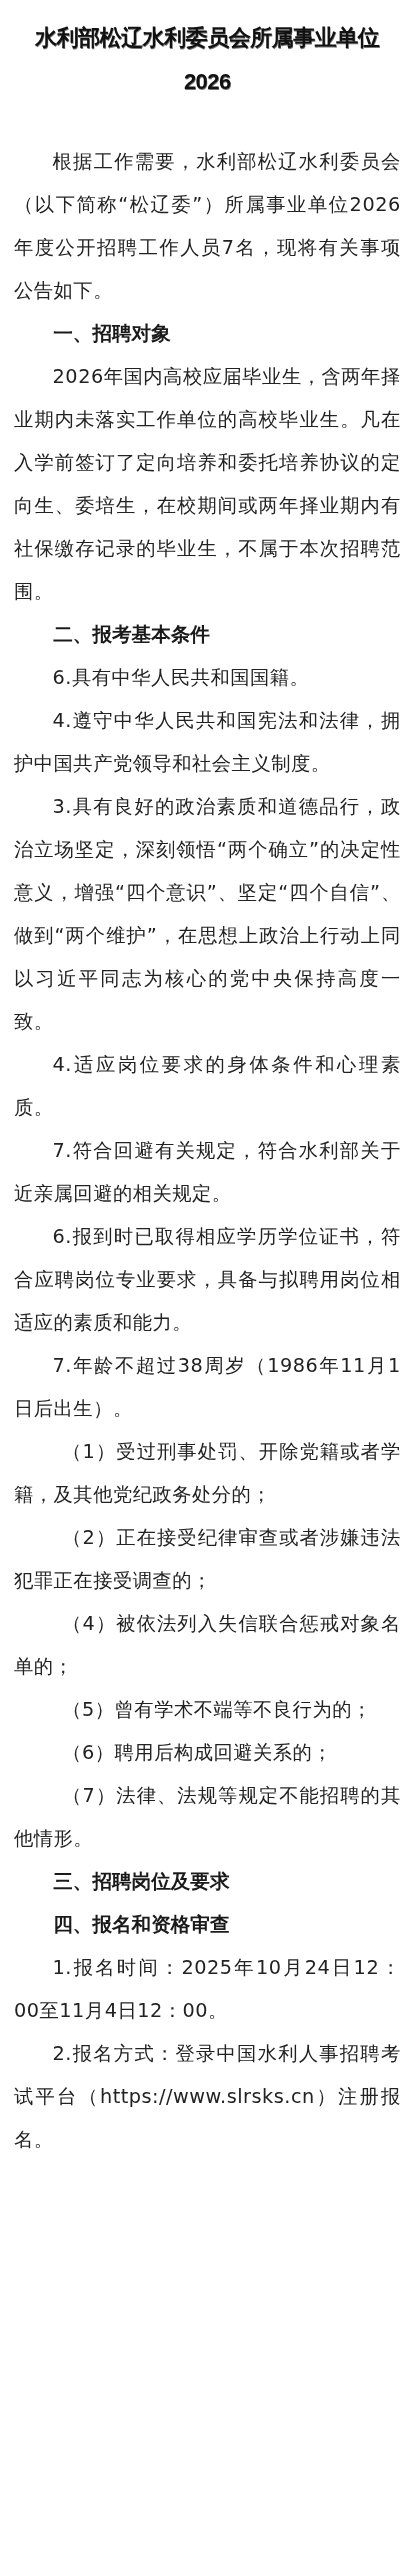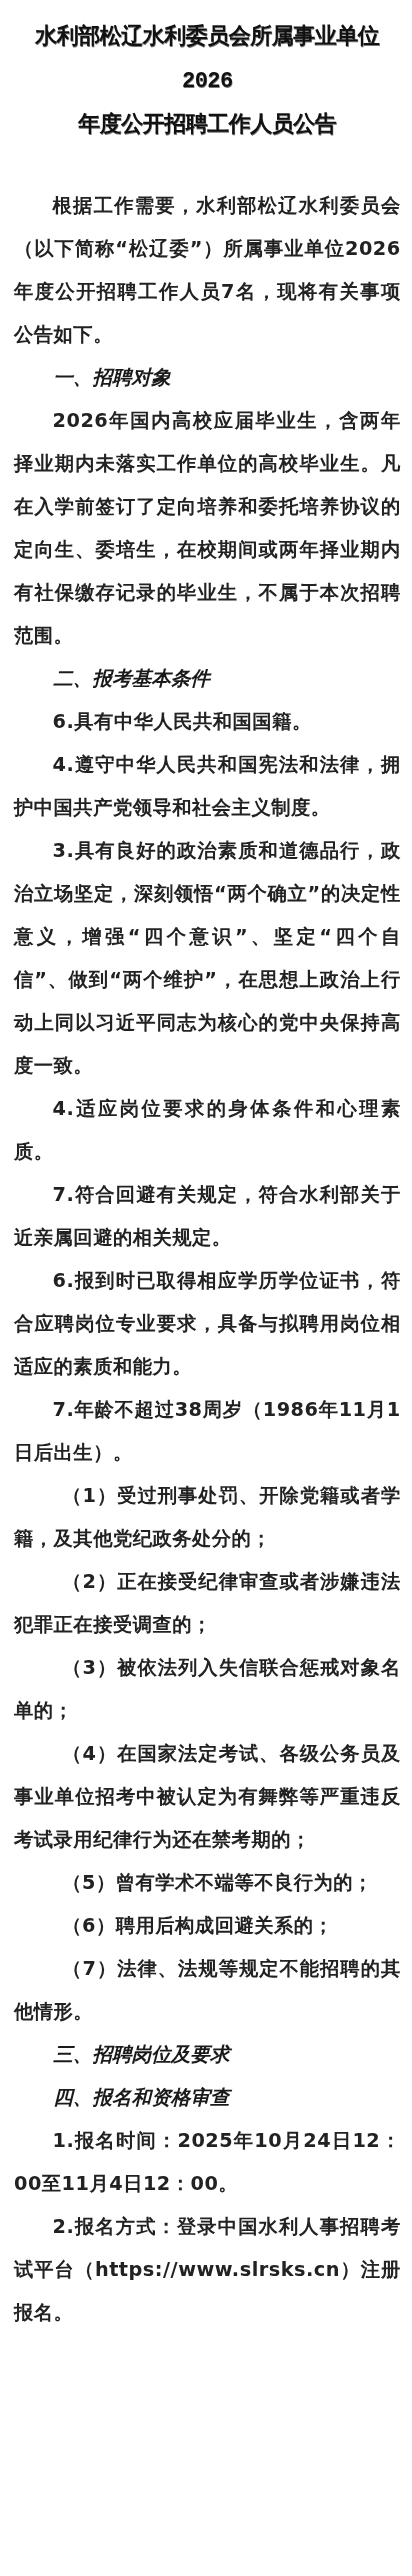"水利部松辽水利委员会所属事业单位2026" .title { font-family: Liberation Mono, monospace -> Liberation Sans, sans-serif }
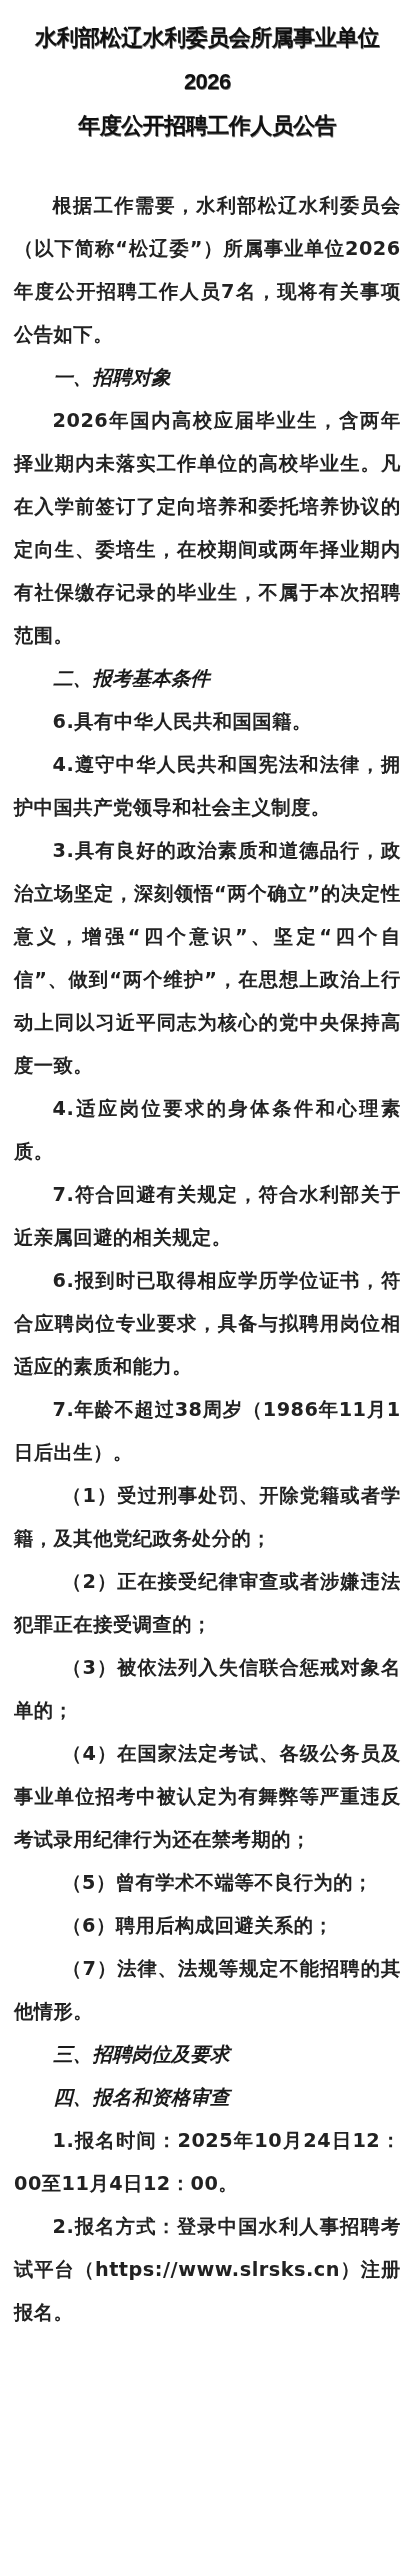"年度公开招聘工作人员公告" span { html: <span>年度公开招聘工作人员公告</span> -> none }
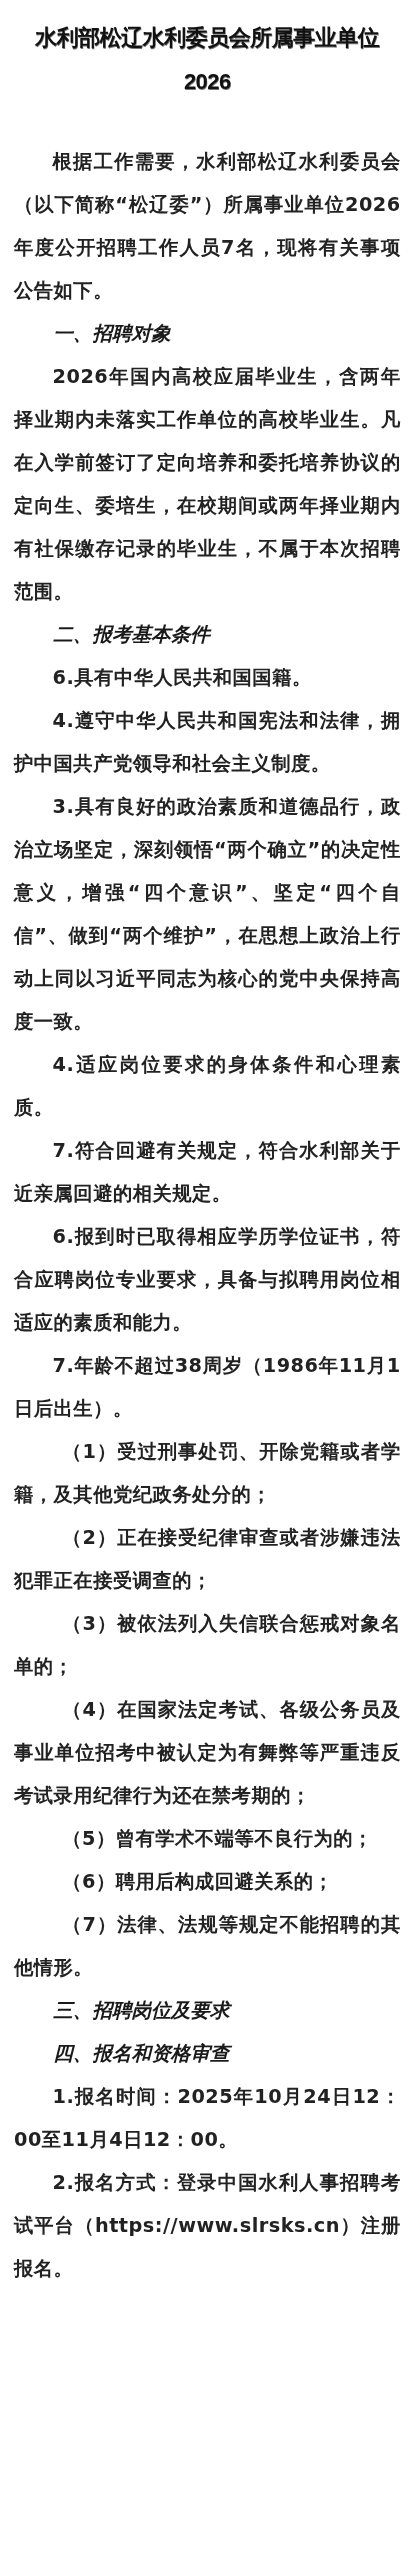"根据工作需要，水利部松辽水利委员会（以下简称“松辽委”）所属事业单位2026年度" p.para { font-weight: bold -> normal }
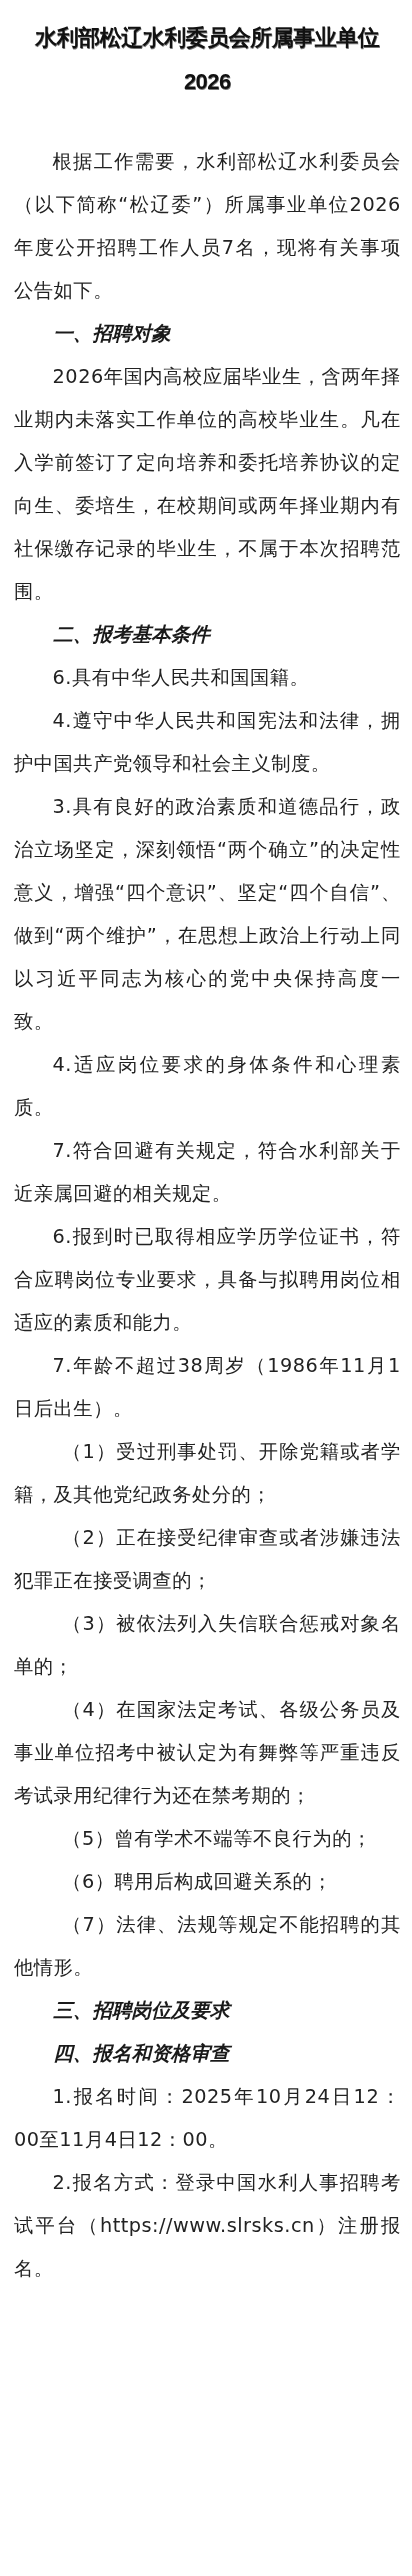"一、招聘对象" h2.section { font-style: italic -> none }
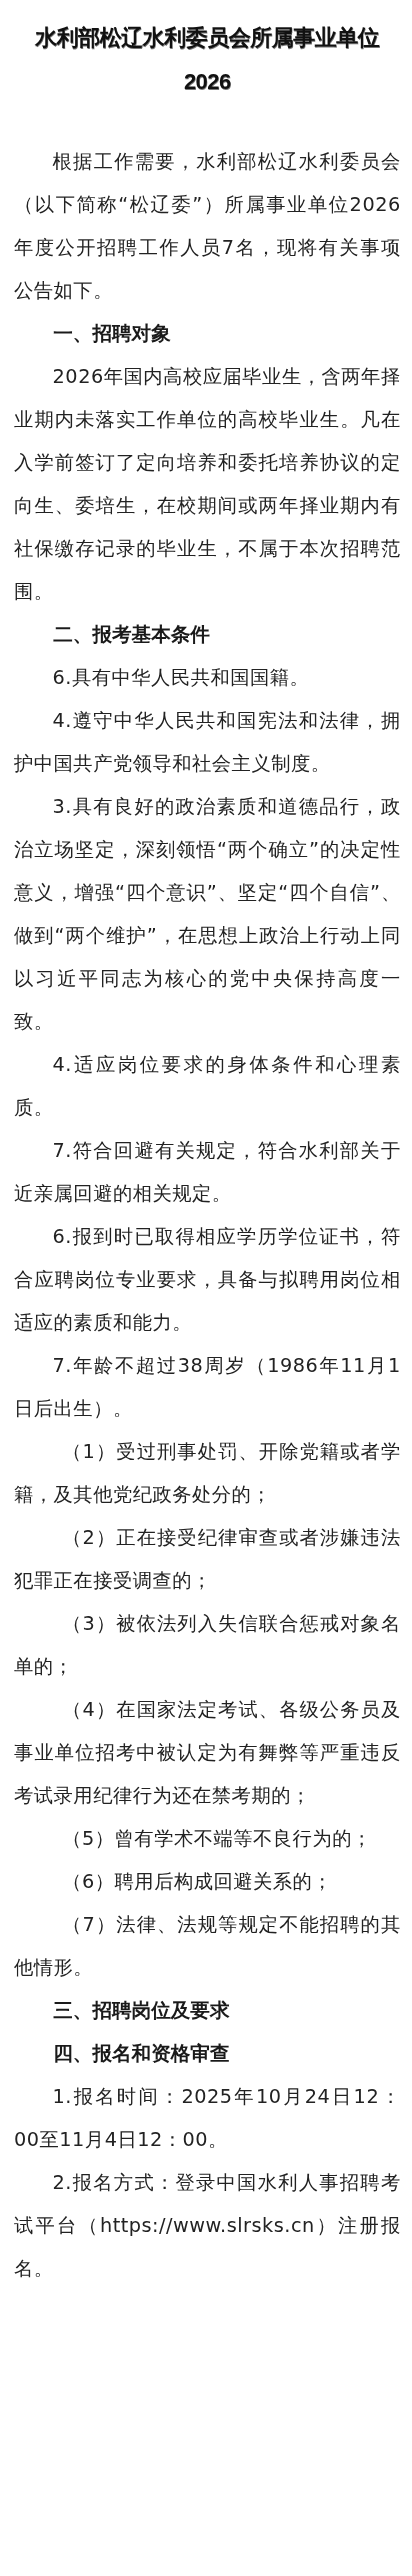"（3）被依法列入失信联合惩戒对象名单的；" p.para { text: 3 -> 4 }
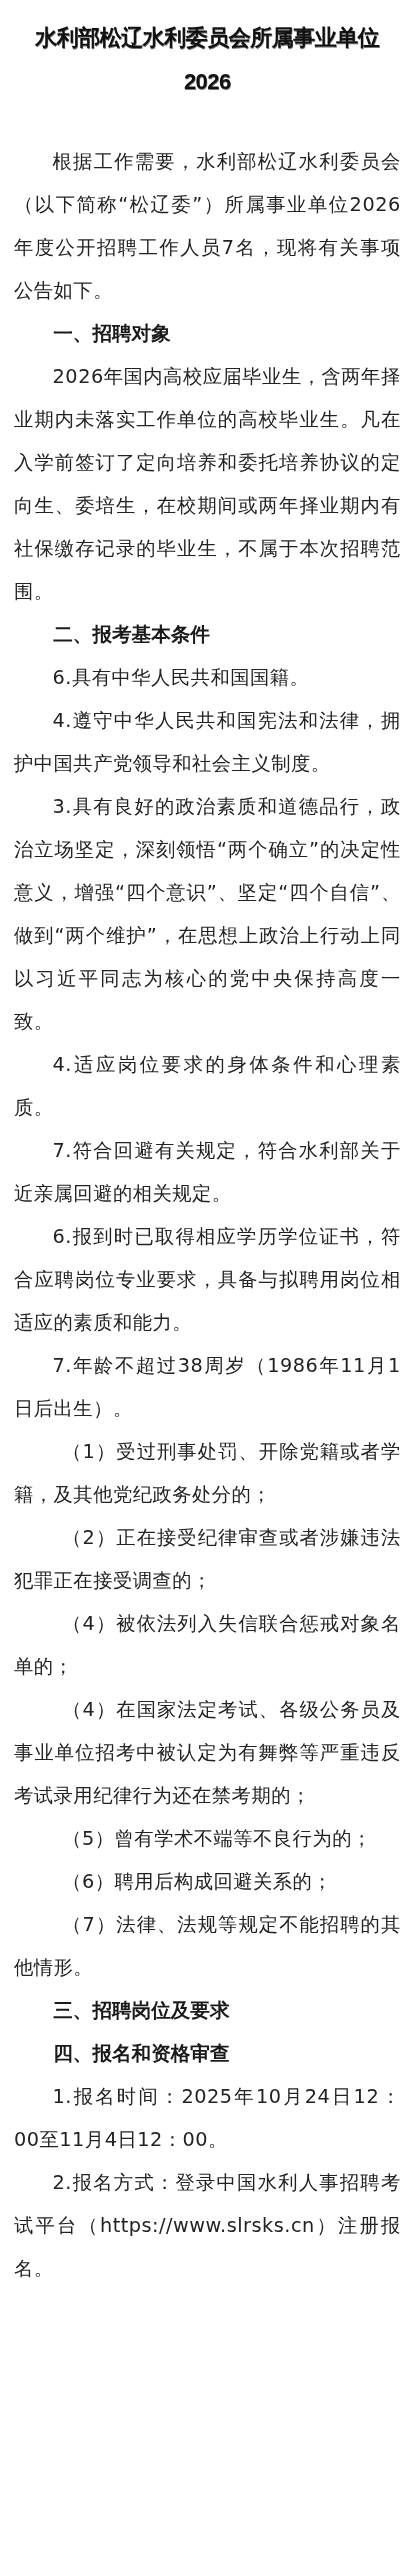"（4）在国家法定考试、各级公务员及事业单位招考中被认定为有舞弊等严重违反考试录用" p.para { html: <p>（4）在国家法定考试、各级公务员及事业单位招考中被认定为有舞弊等严重违反考试录用纪律行为还在禁考期的；</p> -> none }
